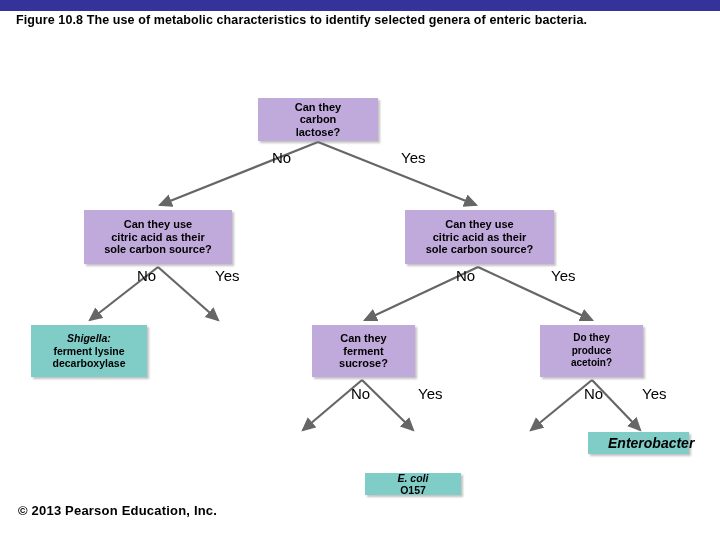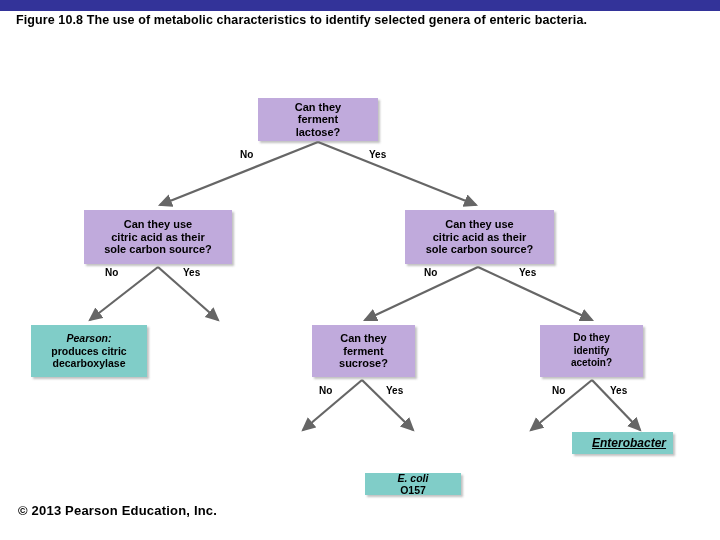"ferment lactose?" span { text: ferment -> carbon }
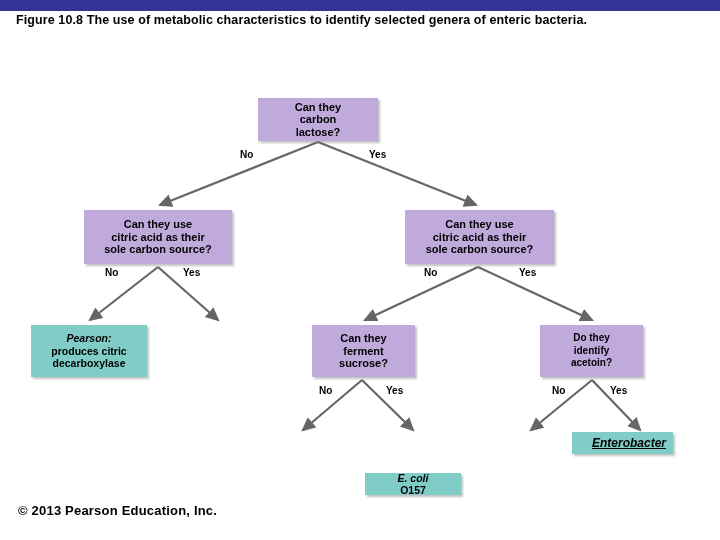"No" .edge-label { font-size: 10px -> 15px; font-weight: bold -> normal; margin-left: none -> 32px }
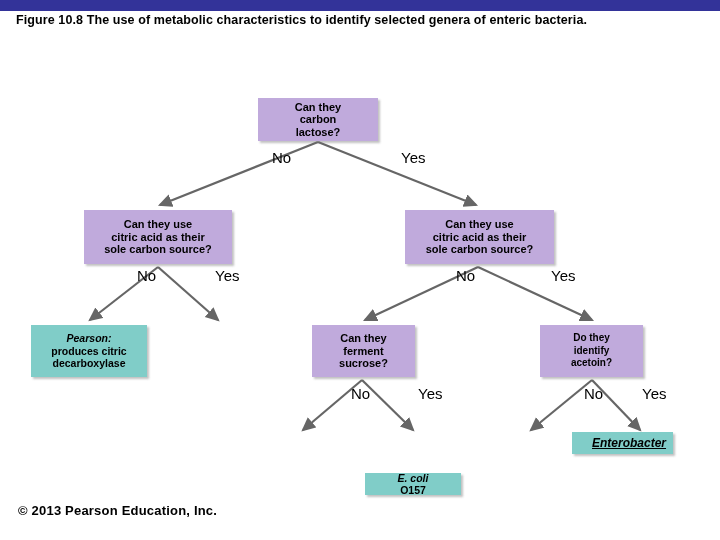"Pearson:" span.it { text: Pearson -> Shigella }
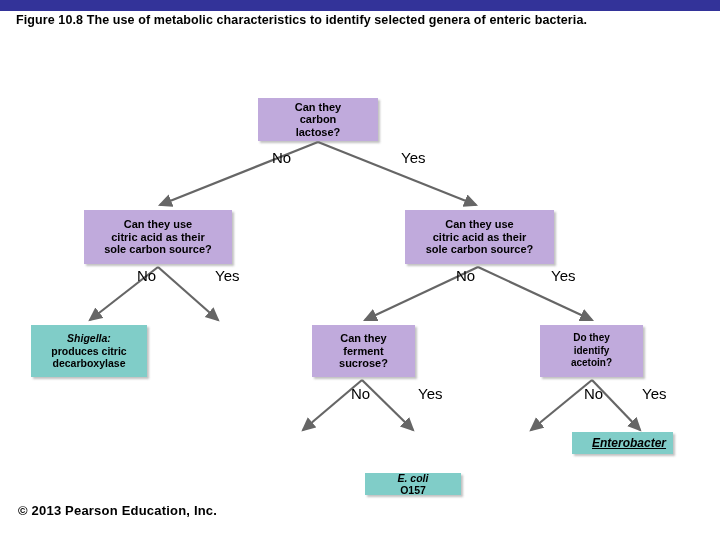"produces citric" span { text: produces citric -> ferment lysine }
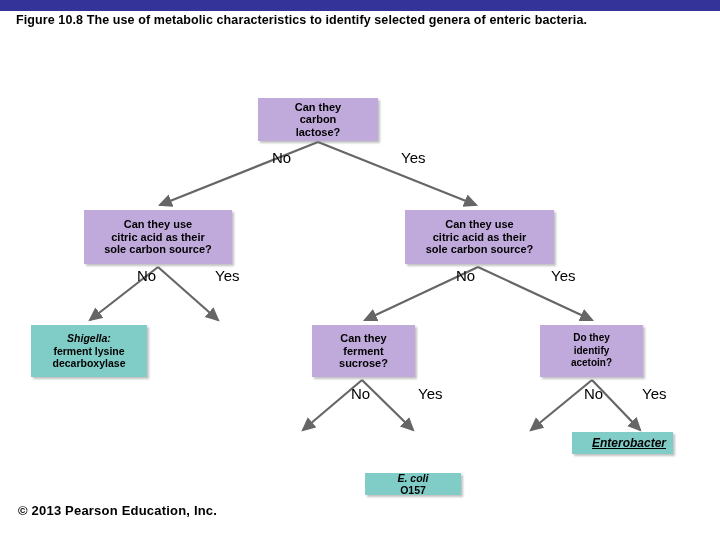"identify" span { text: identify -> produce }
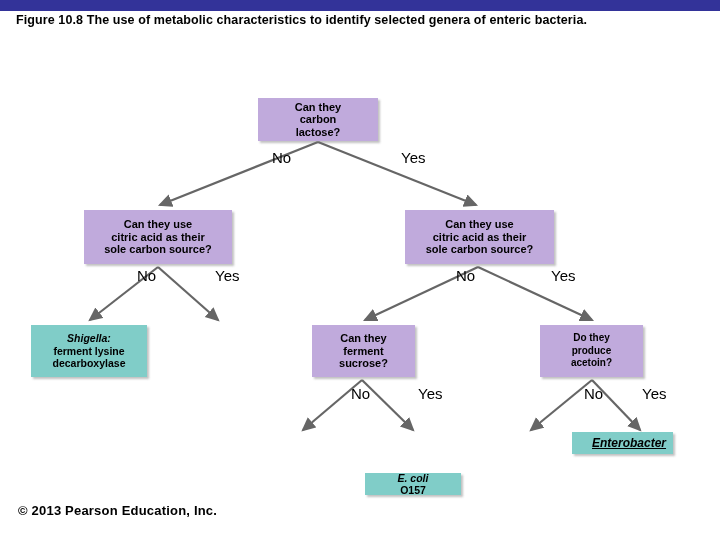"Enterobacter" div.node { font-size: 12px -> 14px; left: 572px -> 588px; text-decoration: underline -> none }
